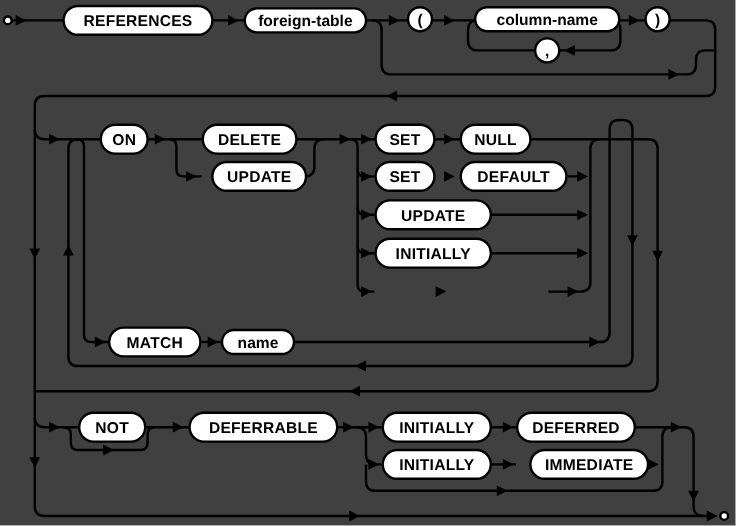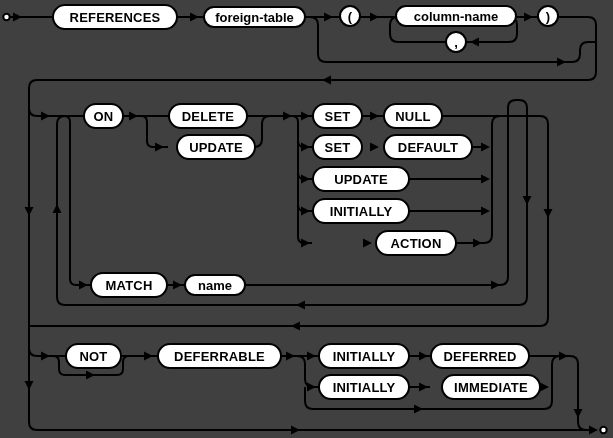"ACTION" div.node { html: <div>ACTION</div> -> none }
